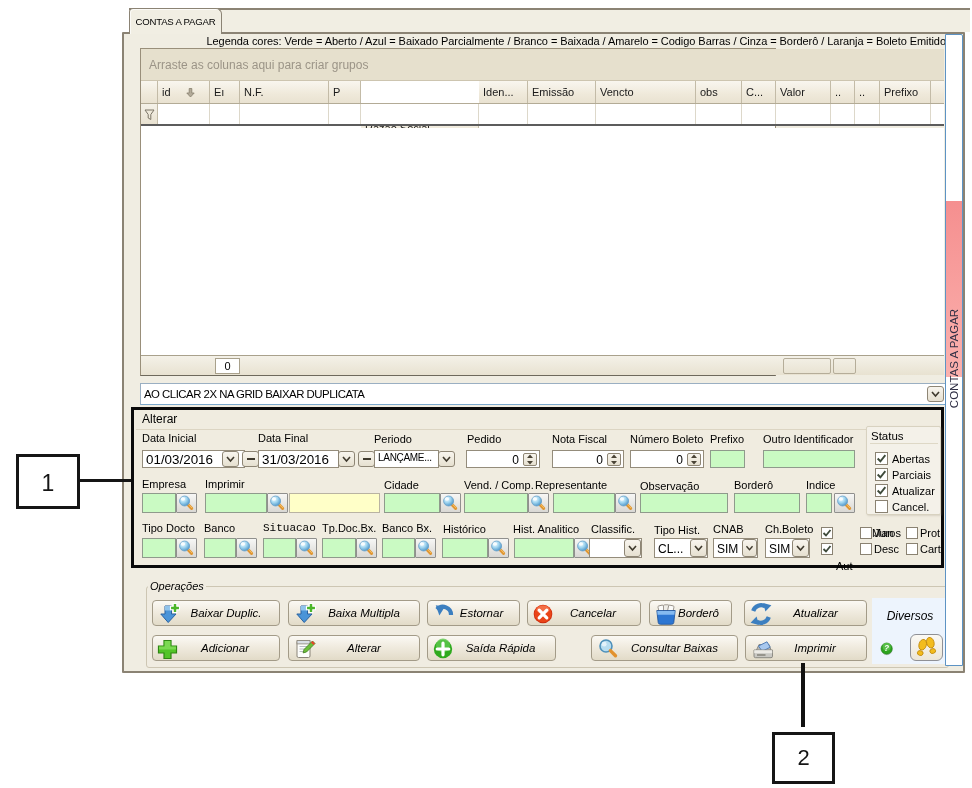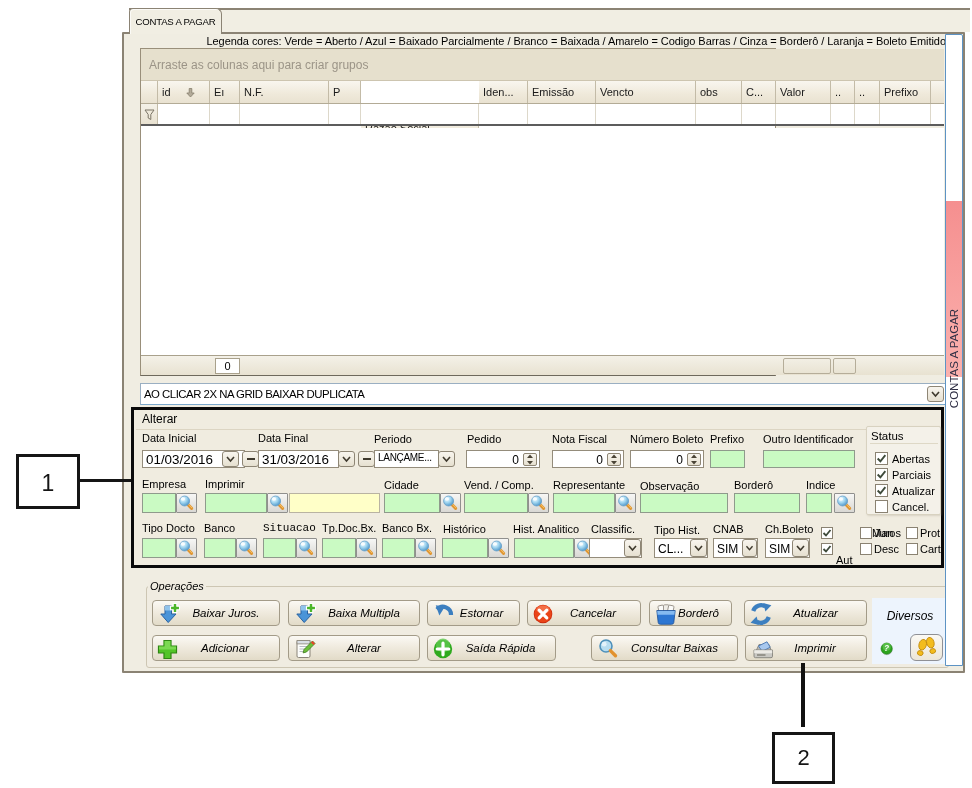"Representante" div.lbl { left: 419px -> 401px }
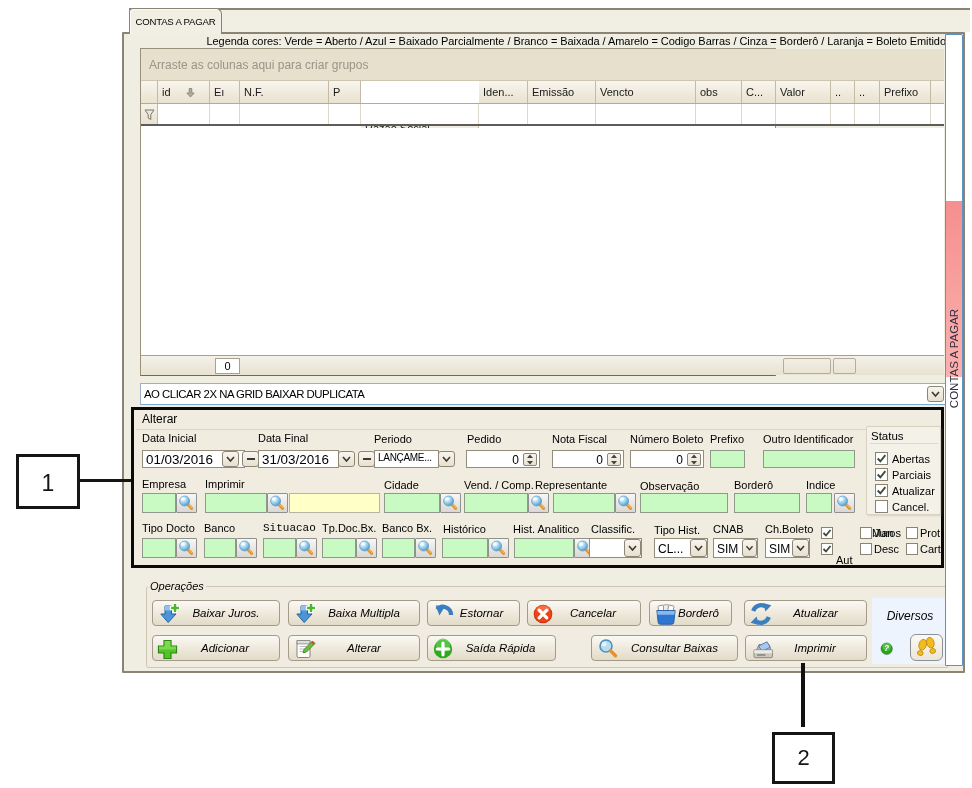"Aut" div.lbl { top: 144px -> 150px }
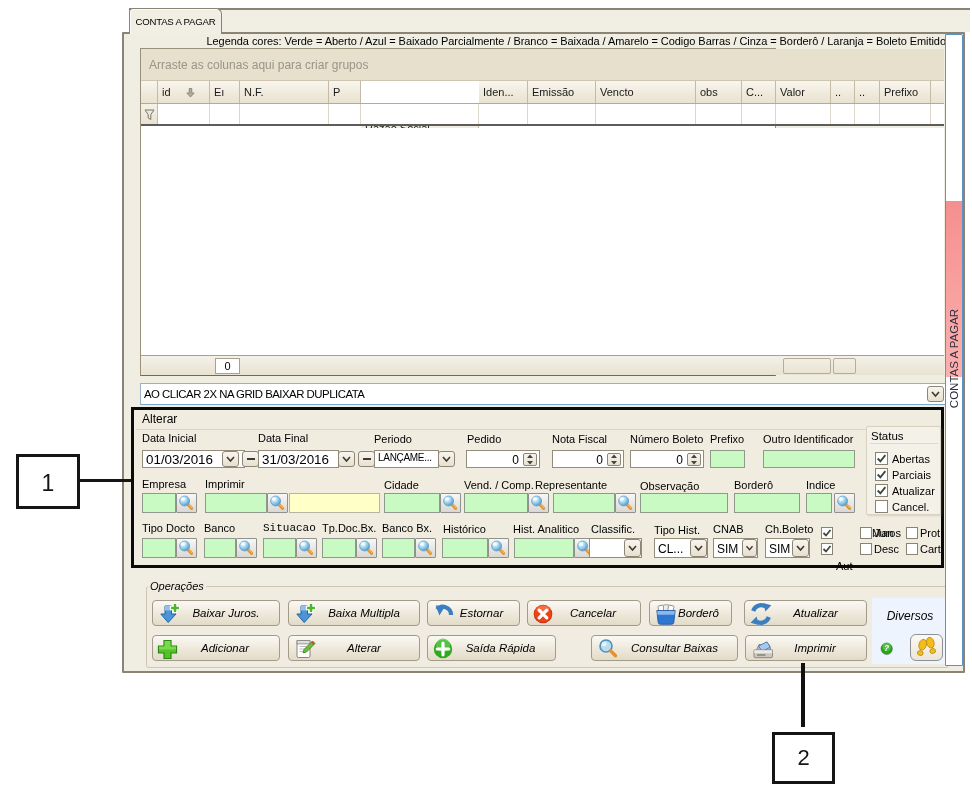"Baixar Juros." div.t { text: Juros -> Duplic }
